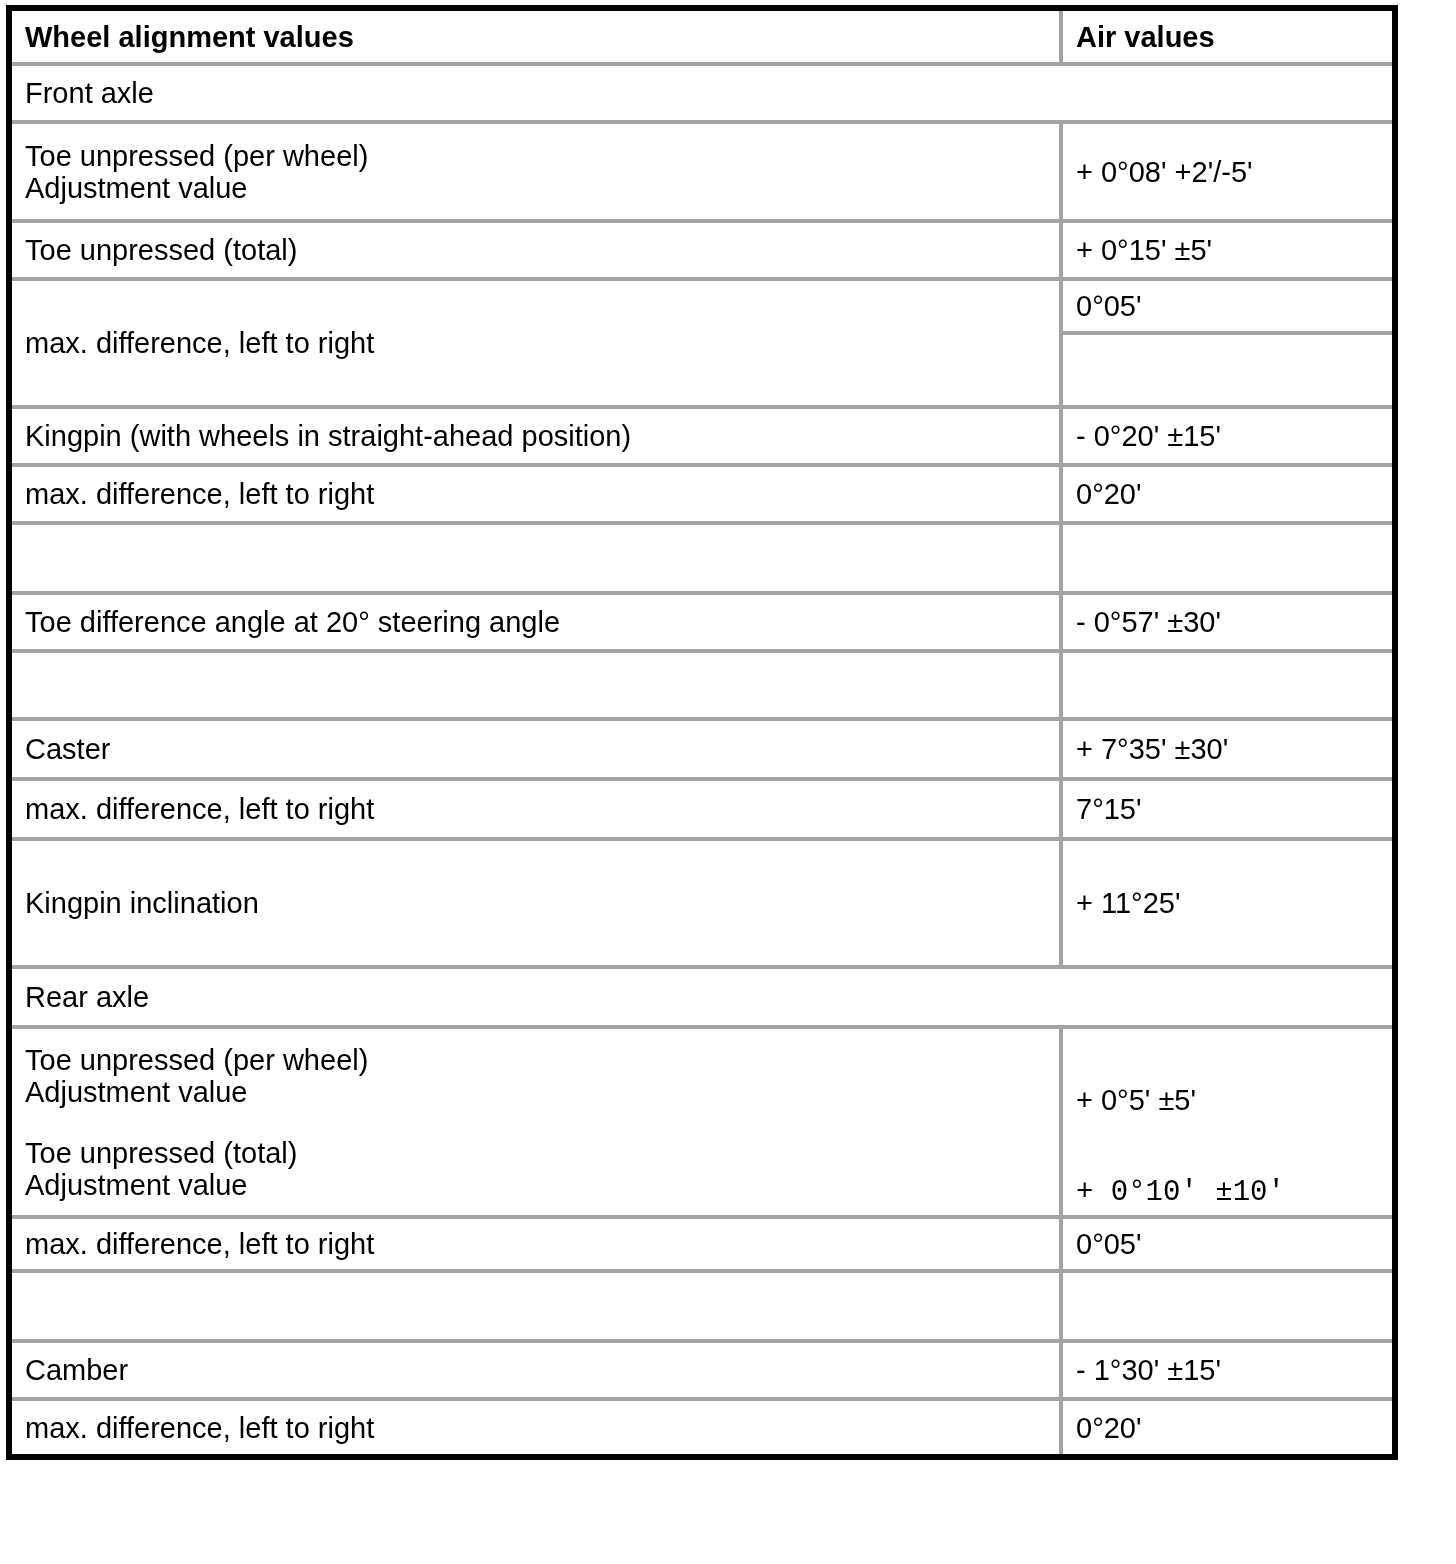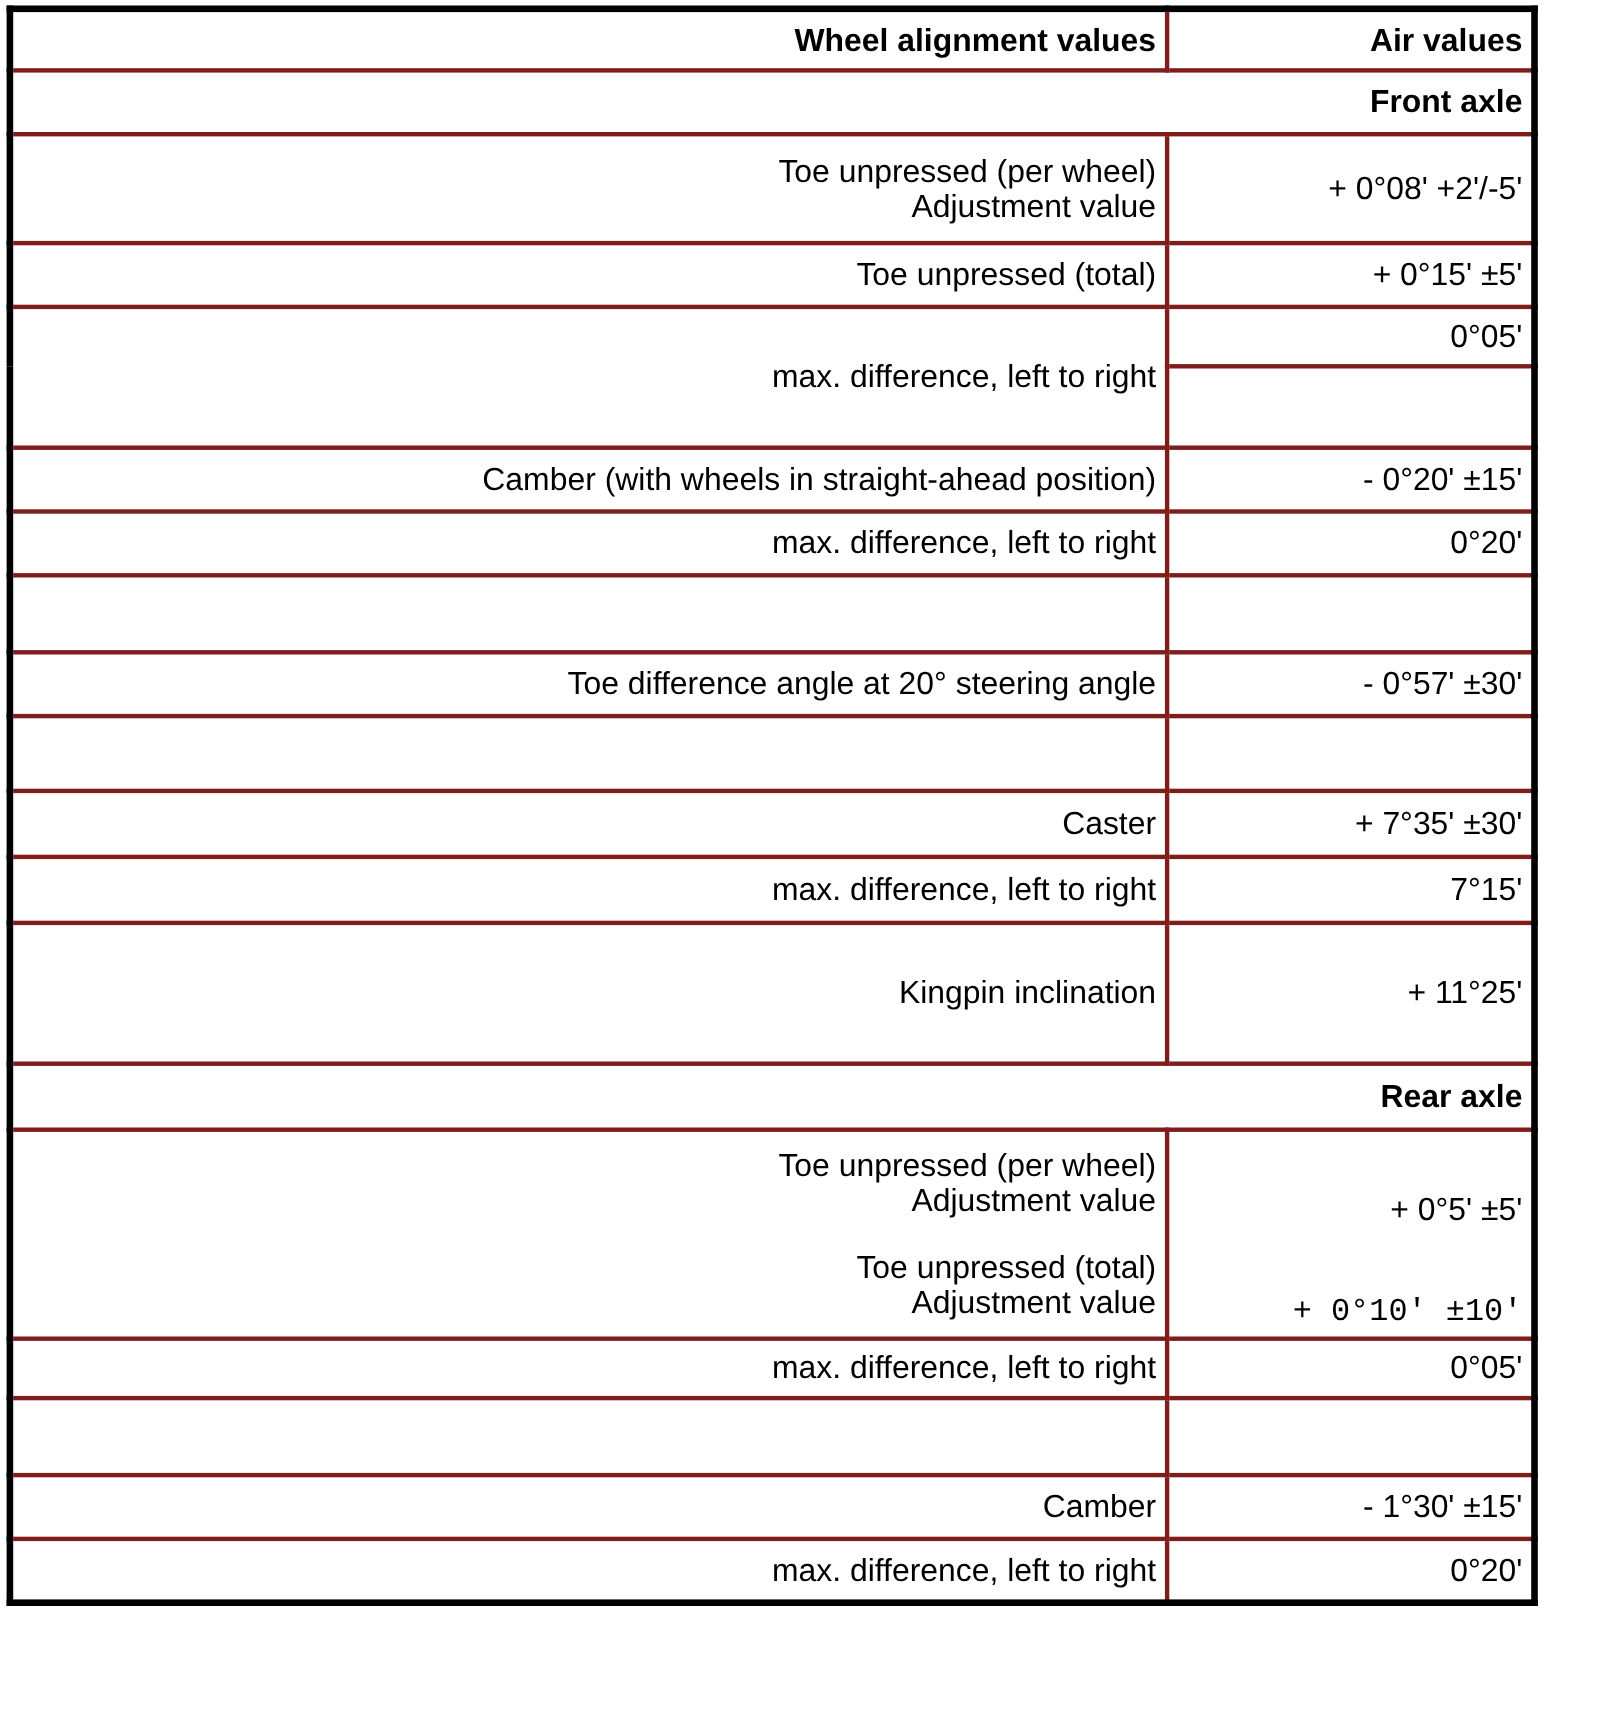"Wheel alignment values" table.spec td, table.spec th { border: 4px solid #7f1d1d -> 4px solid #a3a3a3; text-align: right -> left }
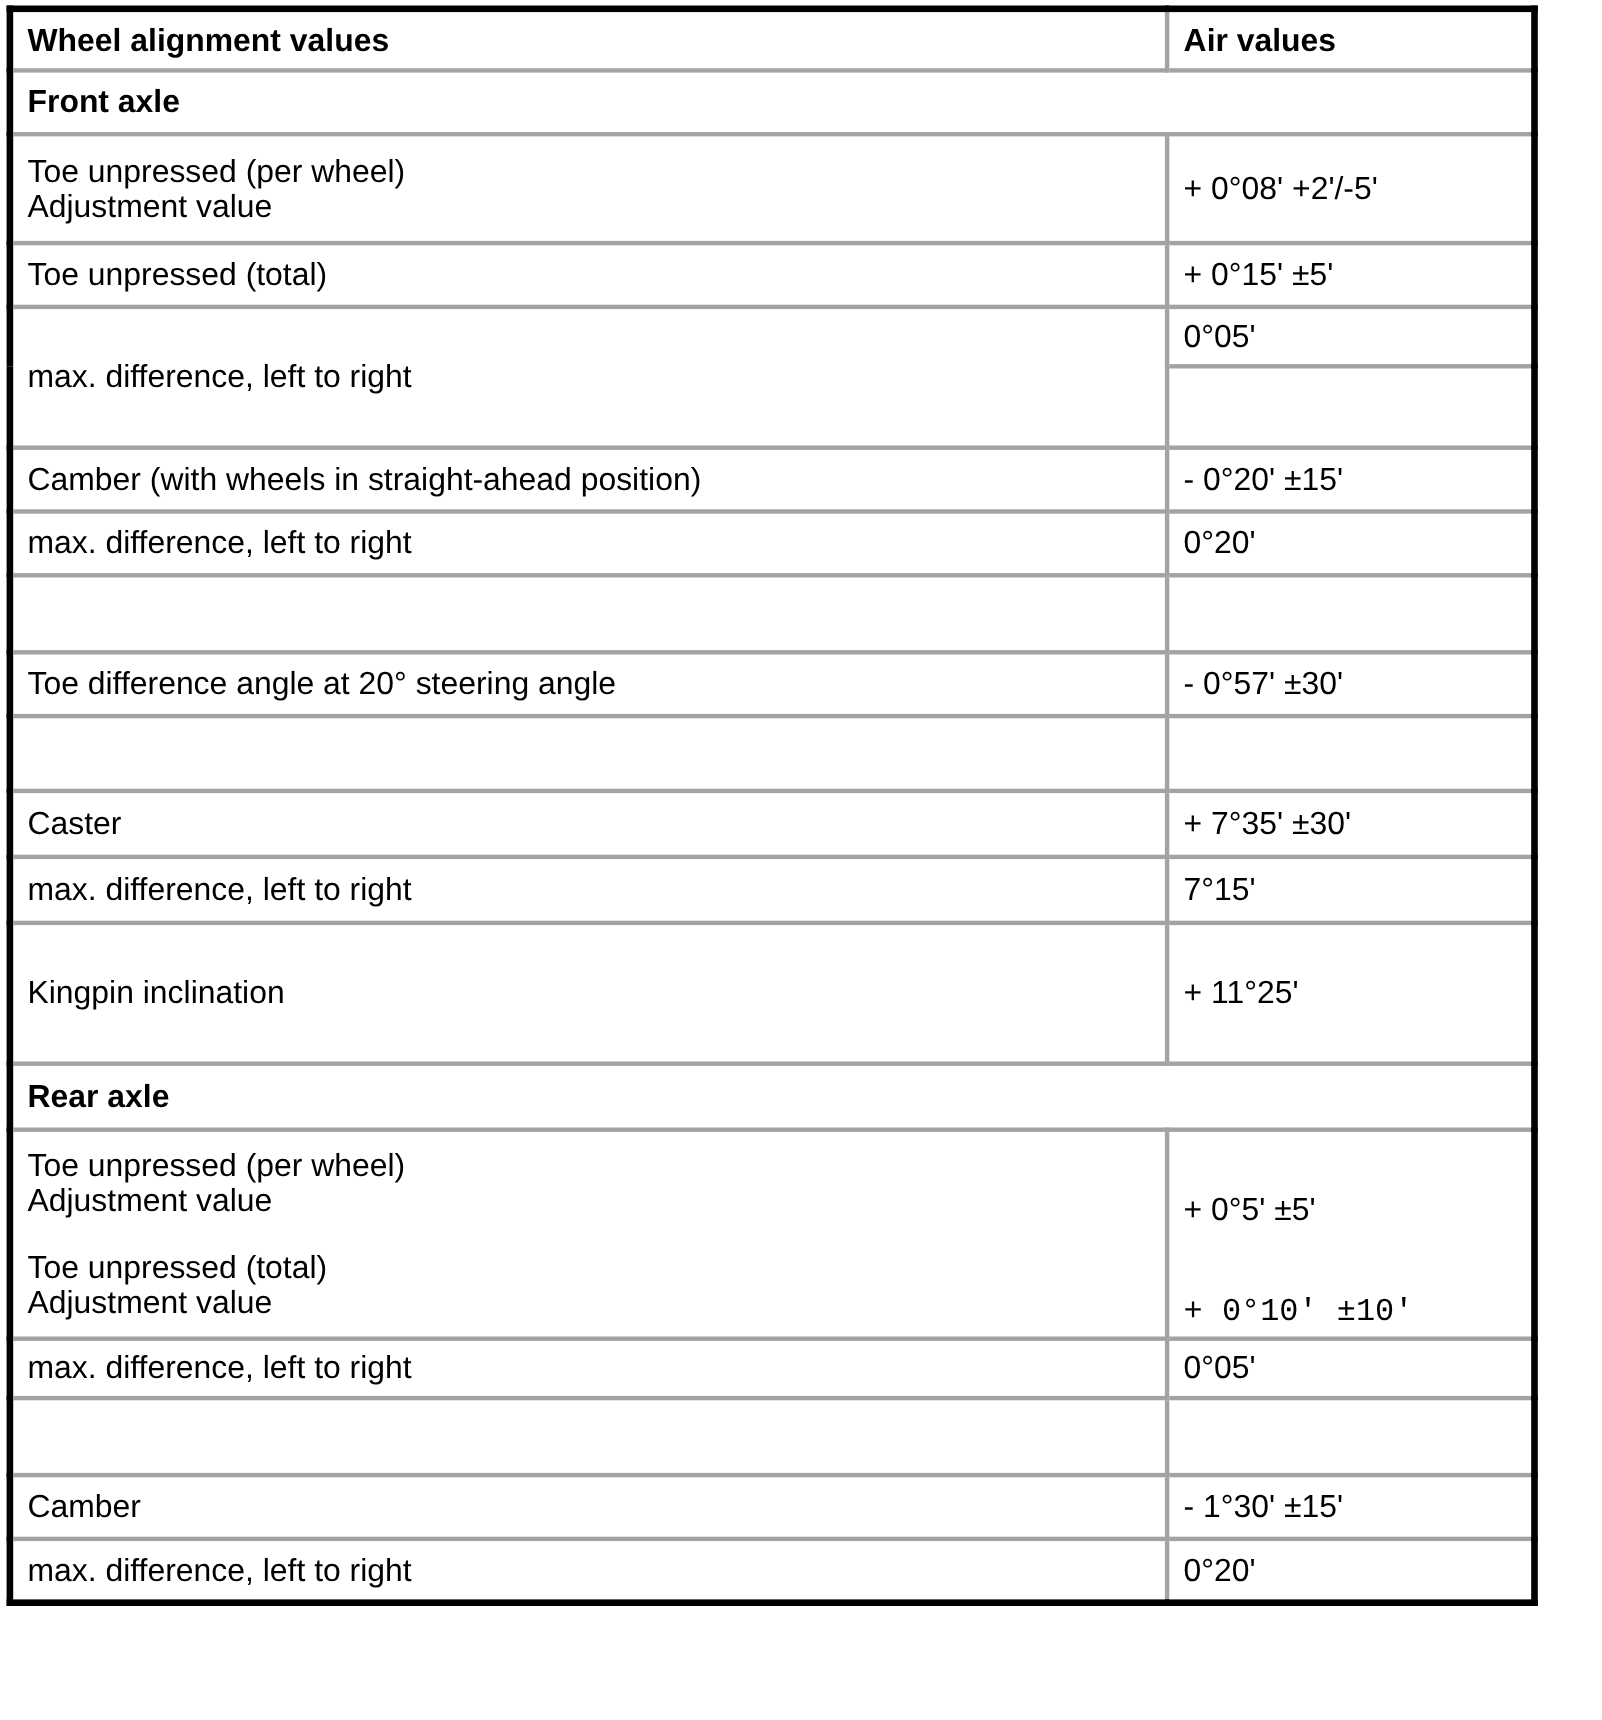"Front axle" td.section { font-weight: bold -> normal }
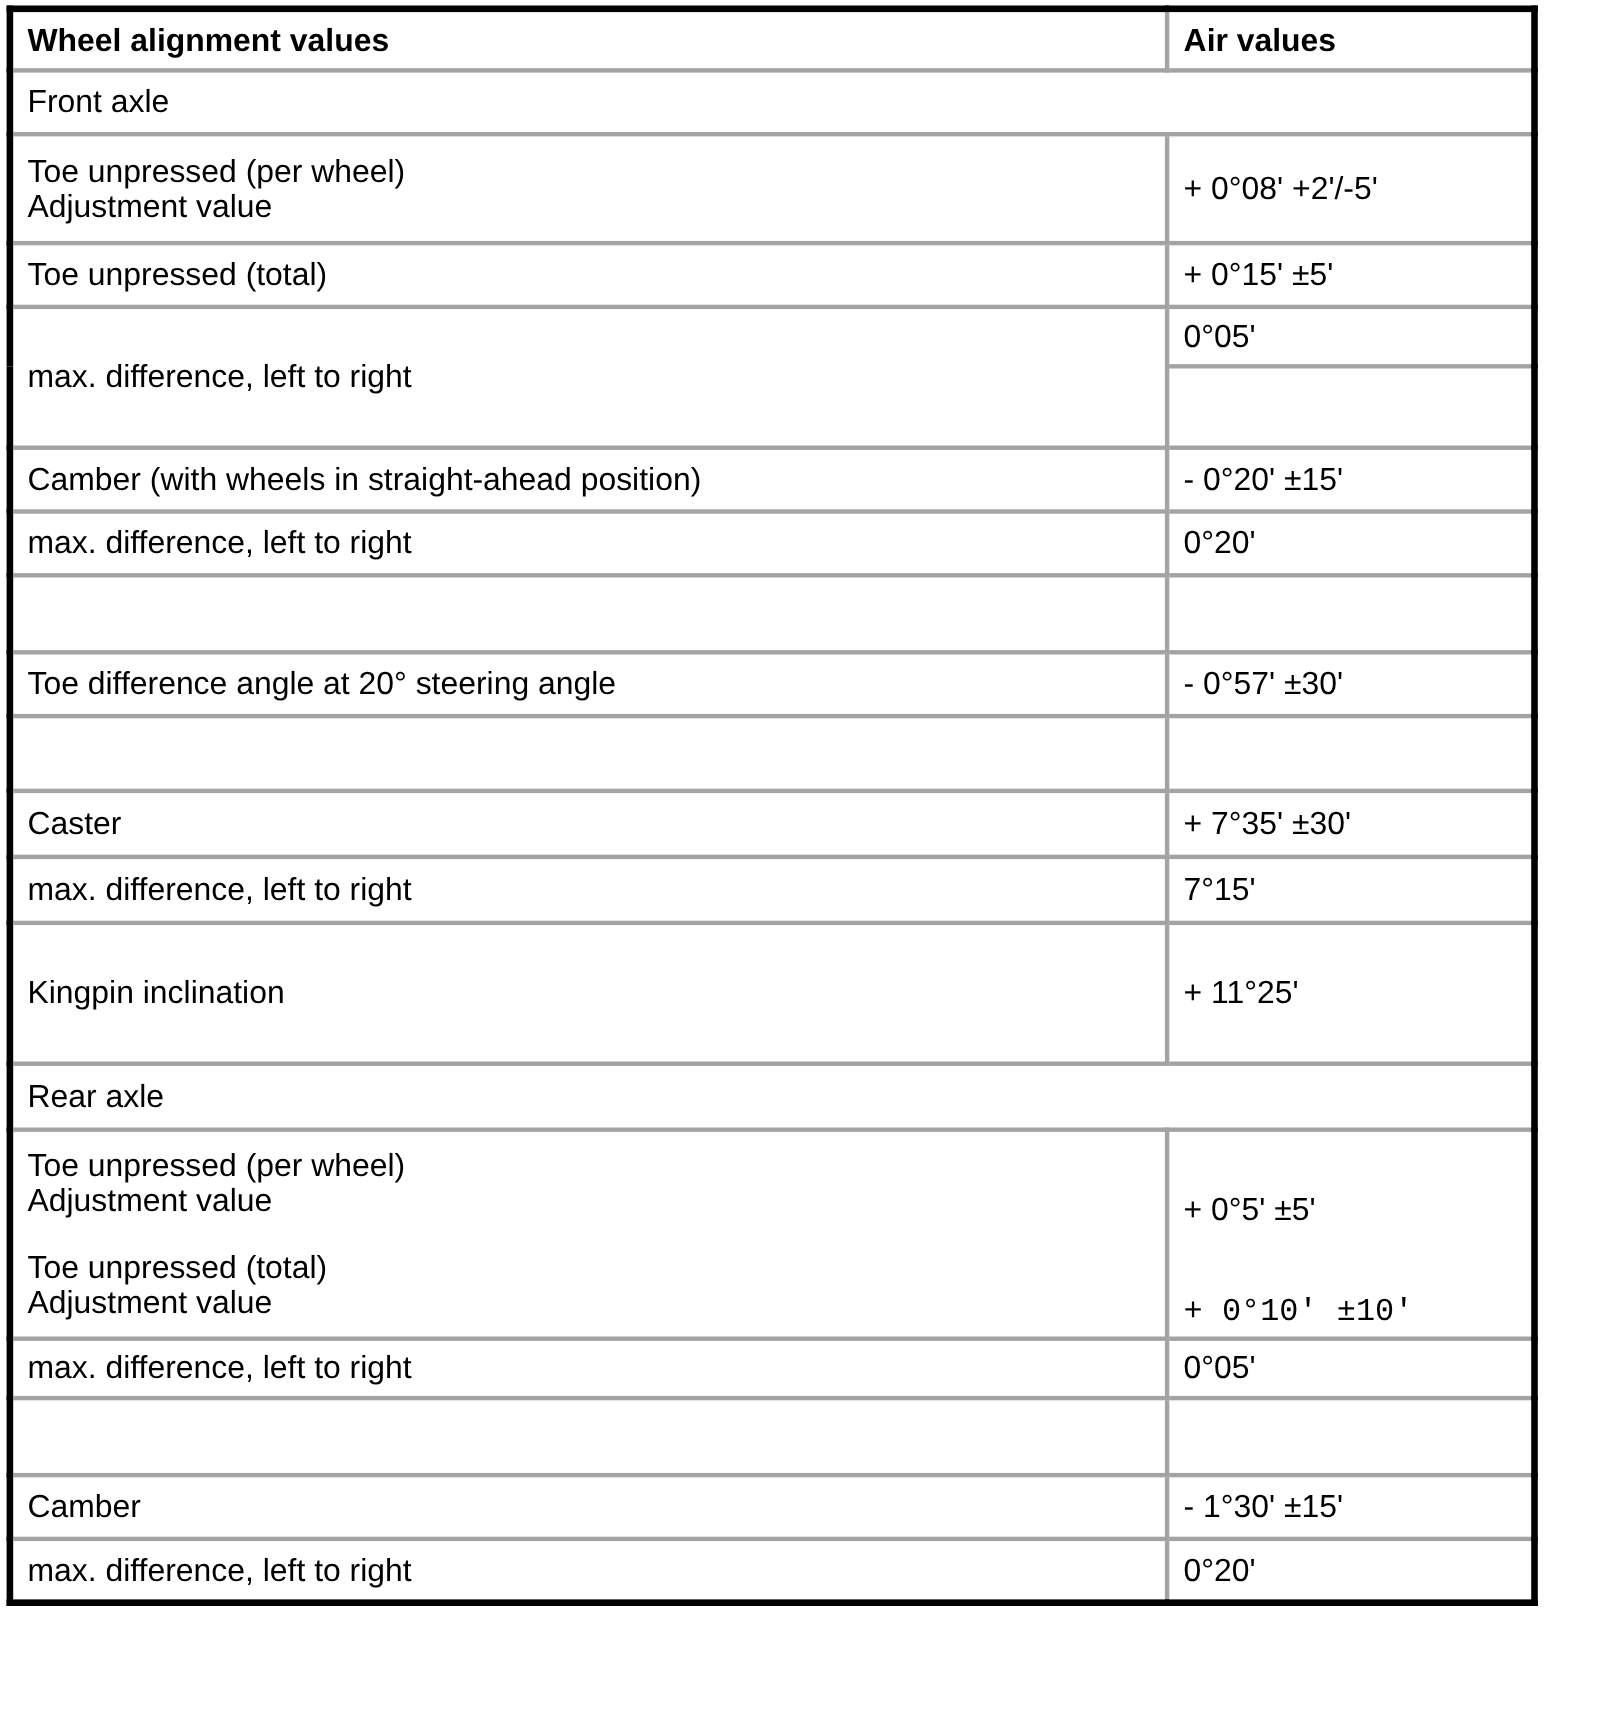"Camber (with wheels in straight-ahead" td.c1 { text: Camber -> Kingpin }
